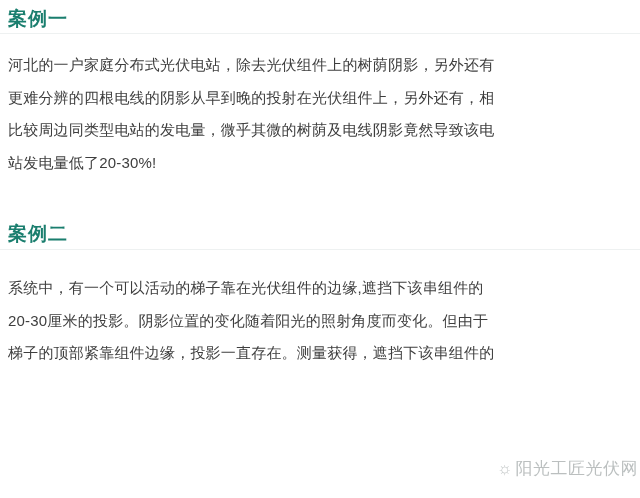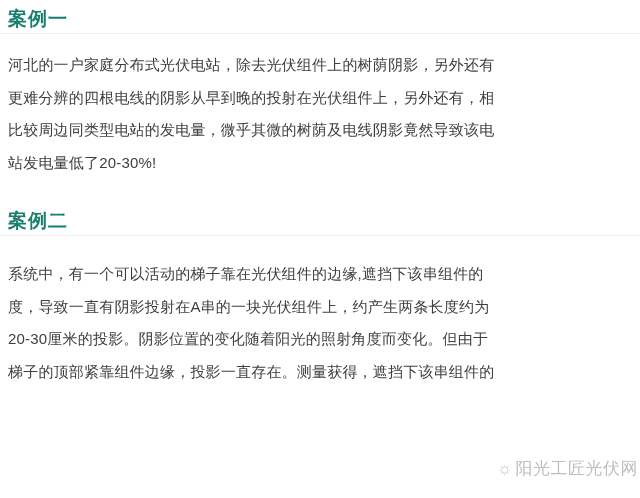"案例二" .section-2-heading { font-family: none -> Liberation Mono, monospace; margin-top: 31px -> 45px }
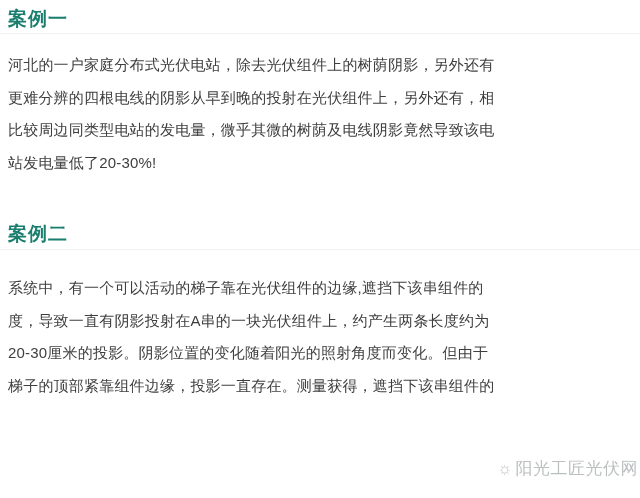"度，导致一直有阴影投射在A串的一块光伏组件上，约产生两条长度约为" div.text-line { html: <div>度，导致一直有阴影投射在A串的一块光伏组件上，约产生两条长度约为</div> -> none }
